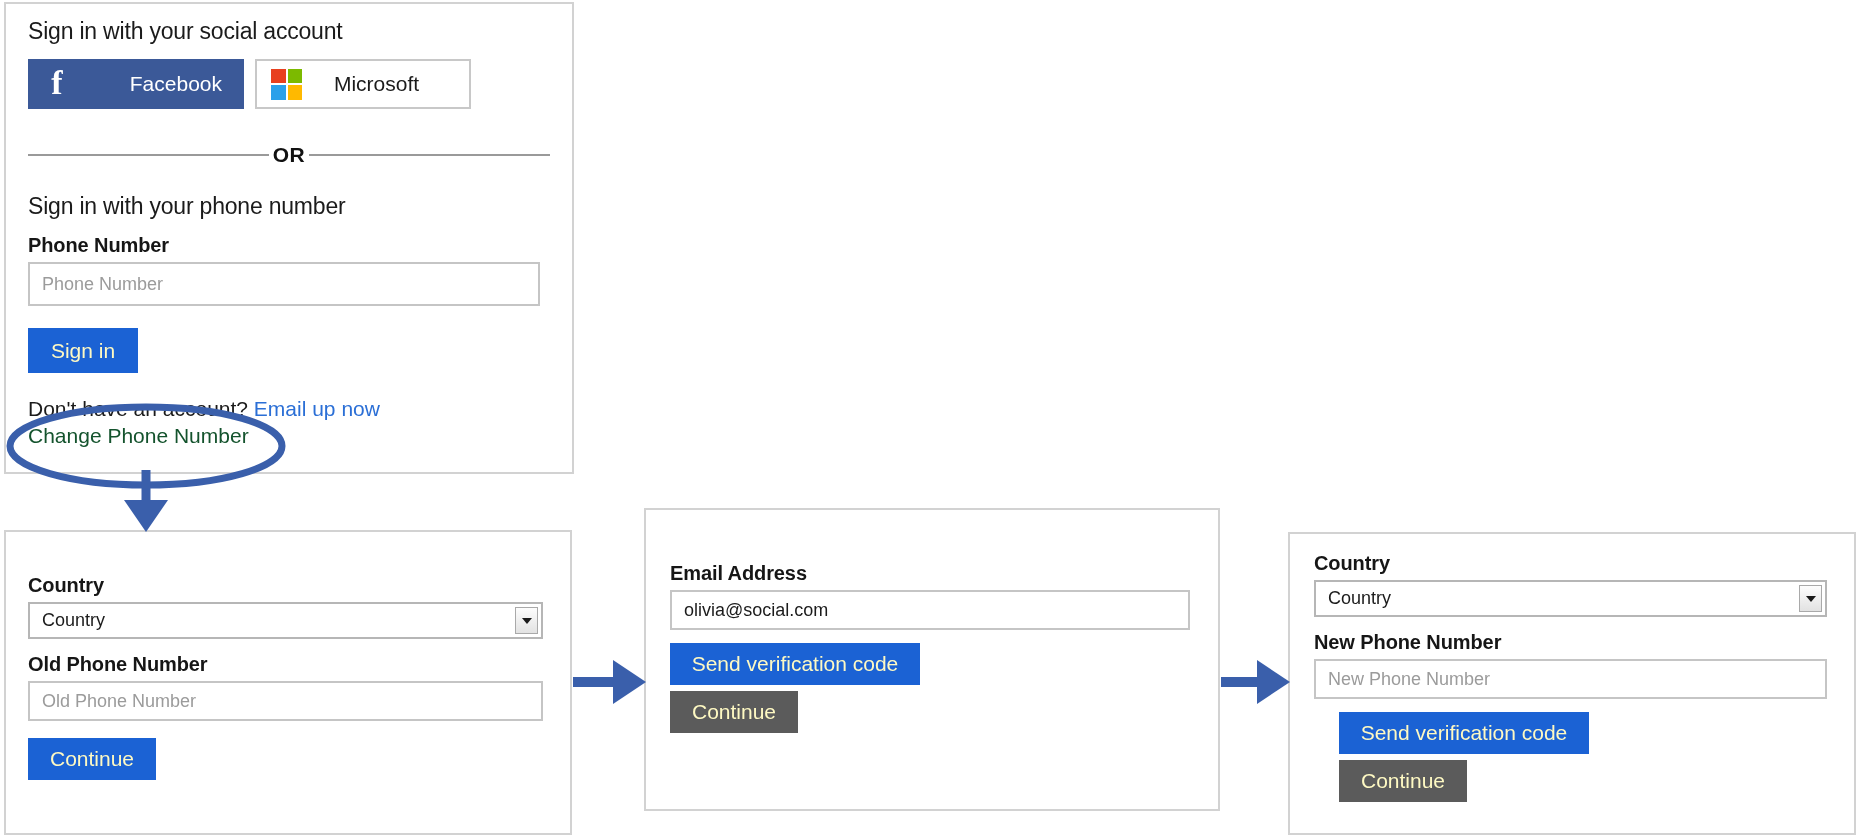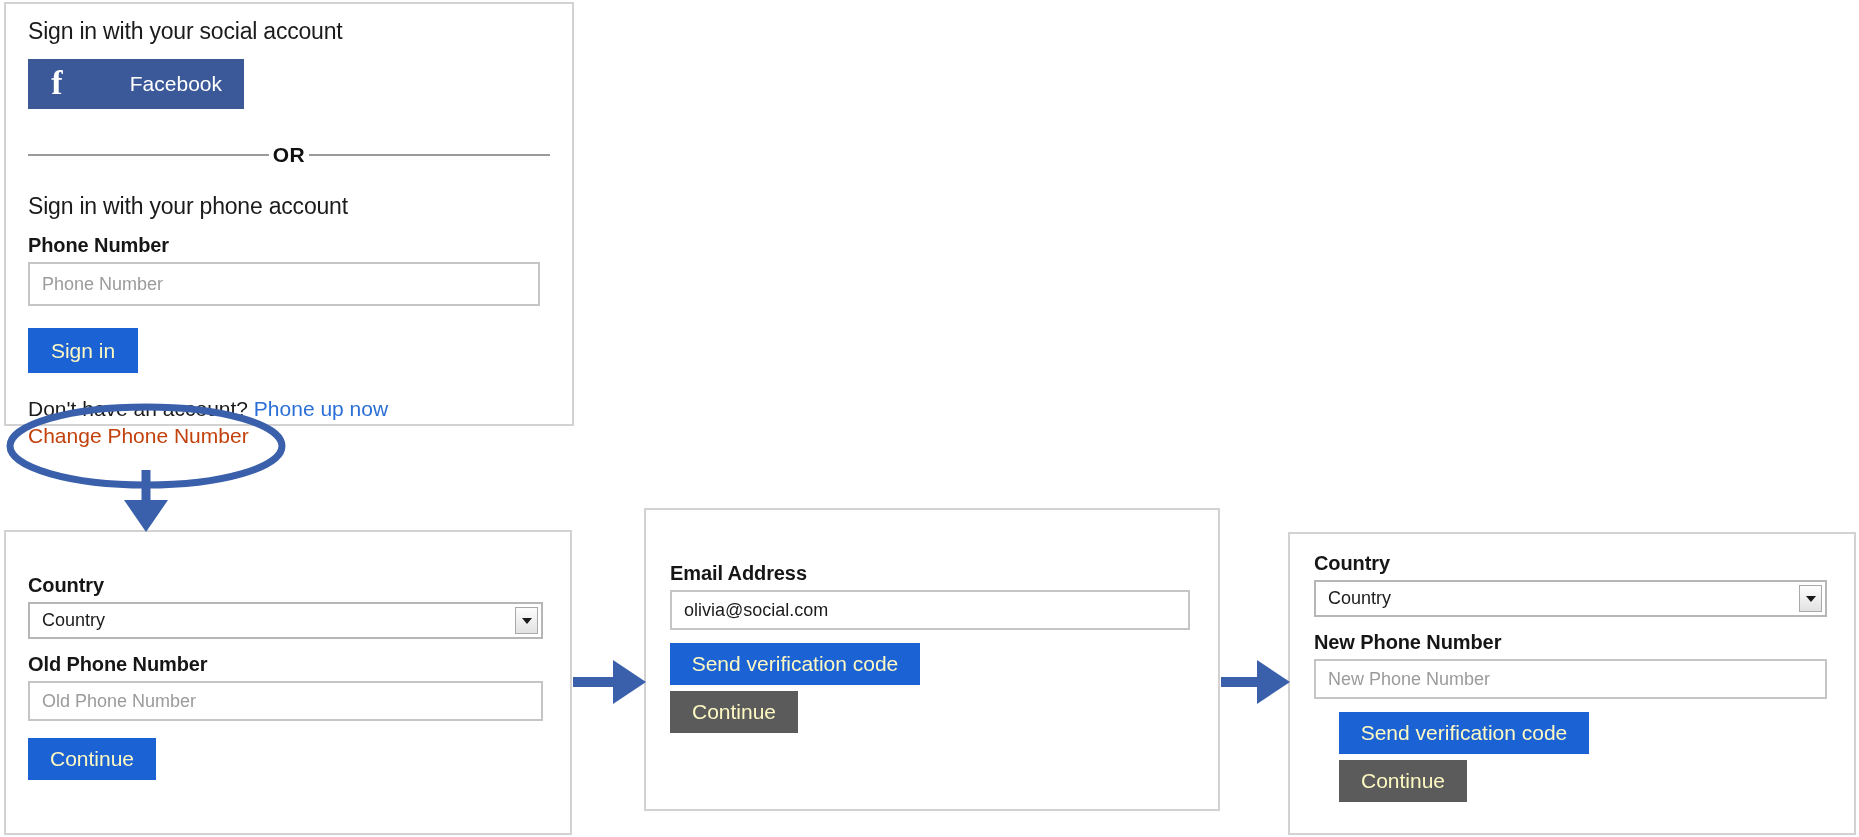"Sign in with your social" #panel-signin { height: 424px -> 472px }
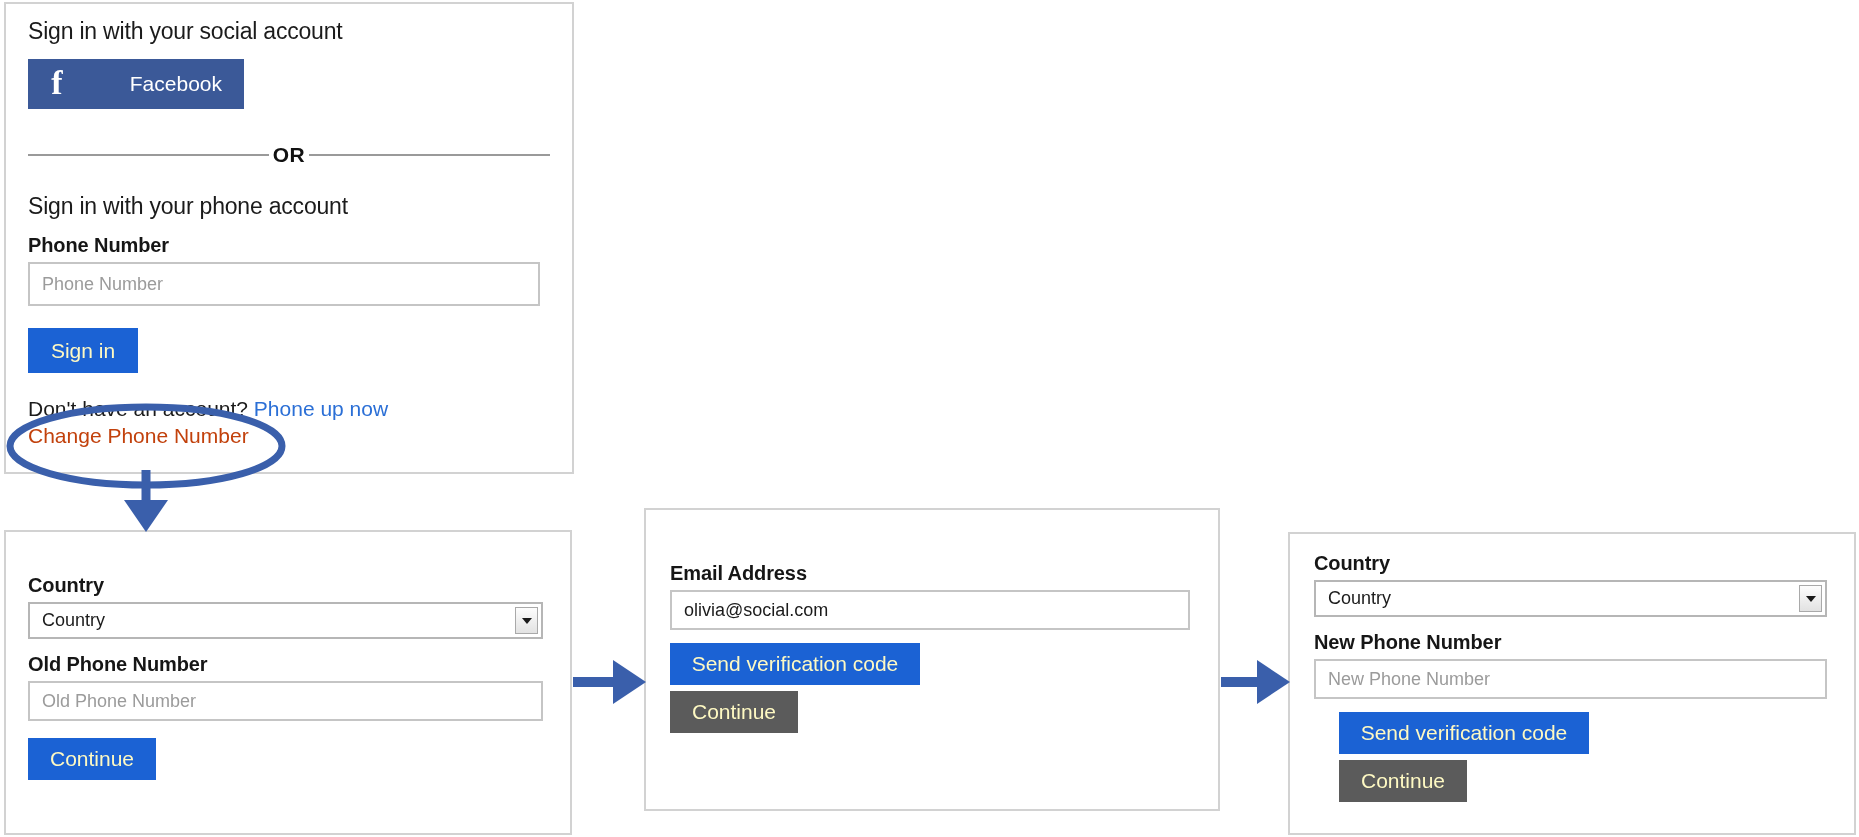"Microsoft" div.social-btn { html: none -> <div> <span> <i></i> <i></i> <i></i> <i></i> </span> <span>Microsoft</span> </div> }
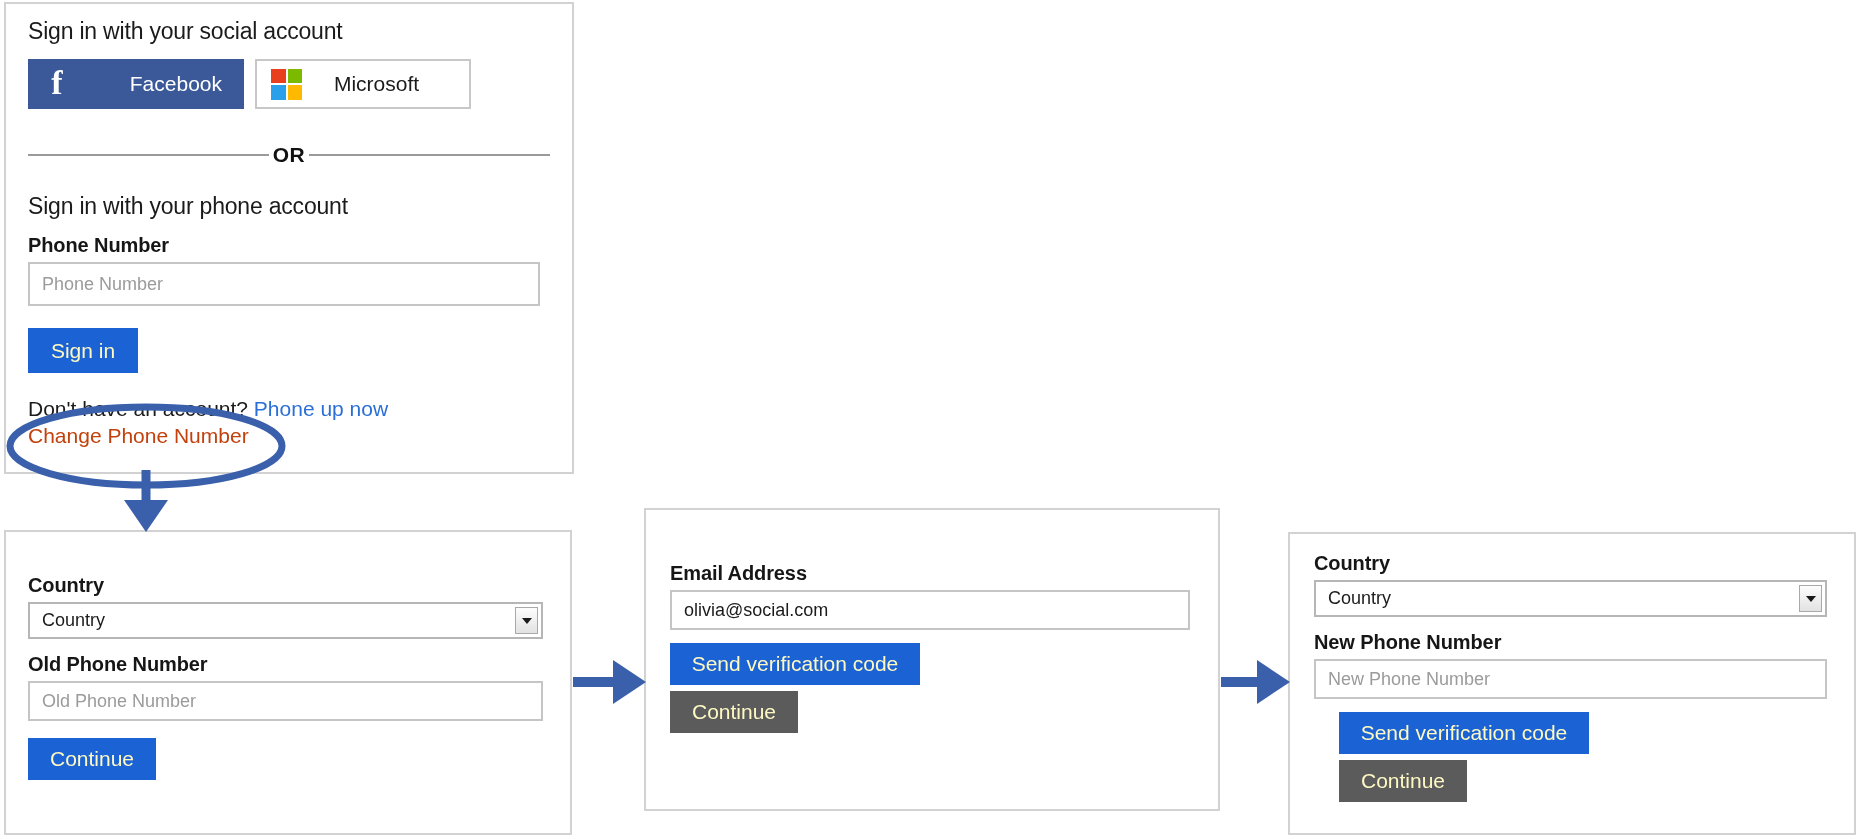"Sign in with your phone" div.sub-text { text: account -> number }
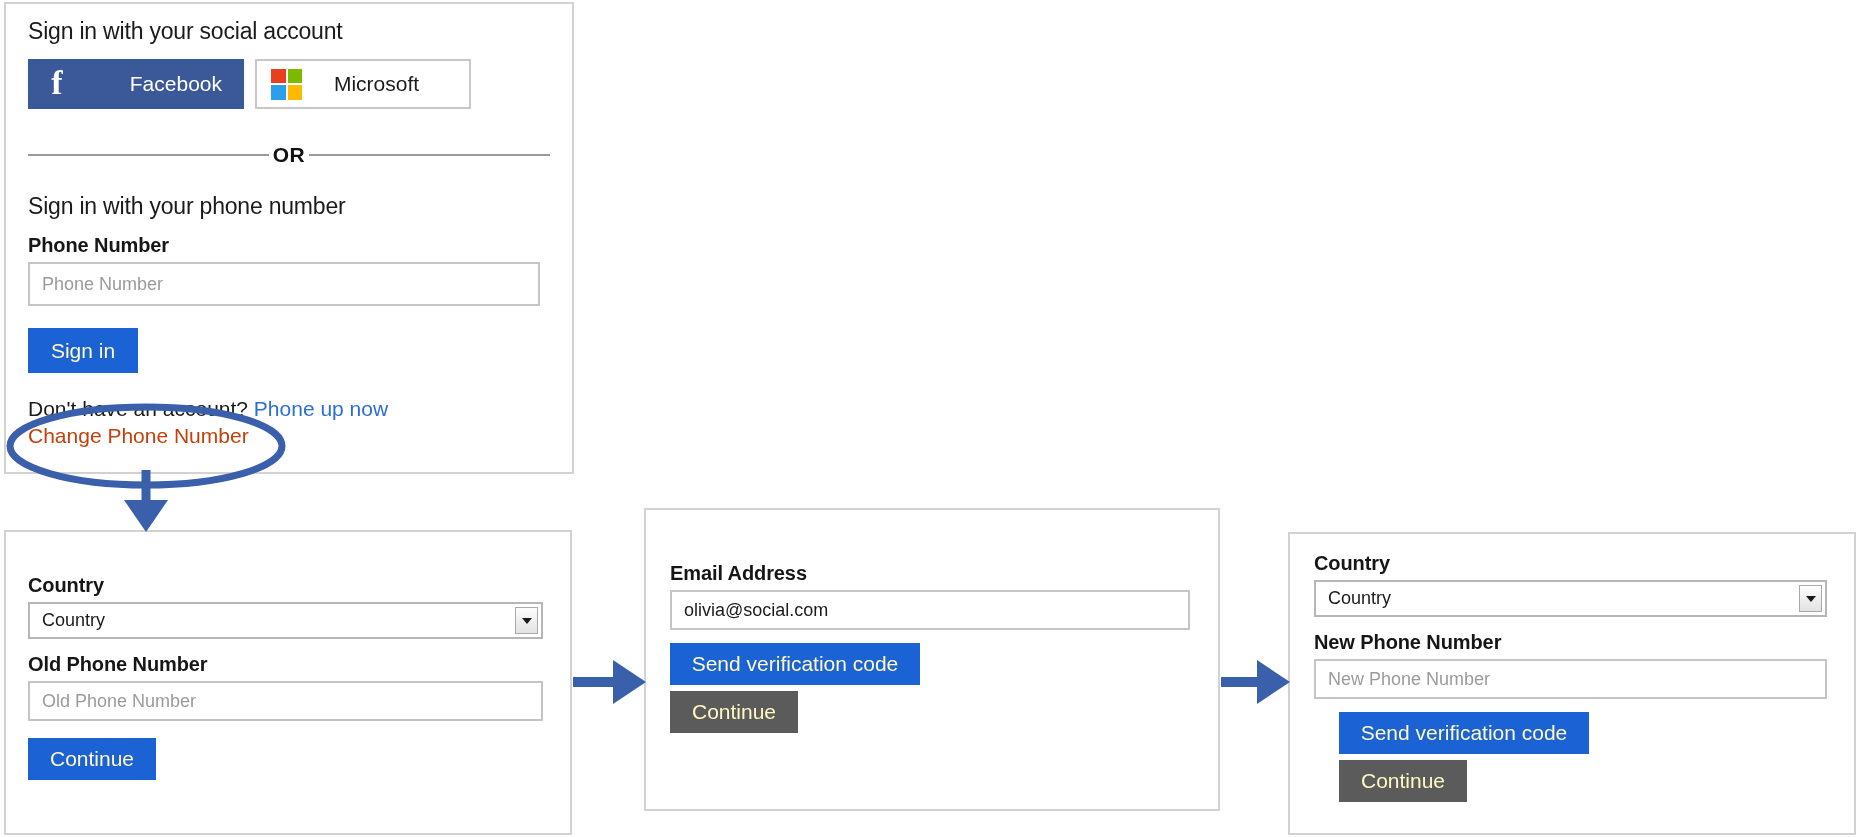"Phone up now" span.link { text: Phone -> Email }
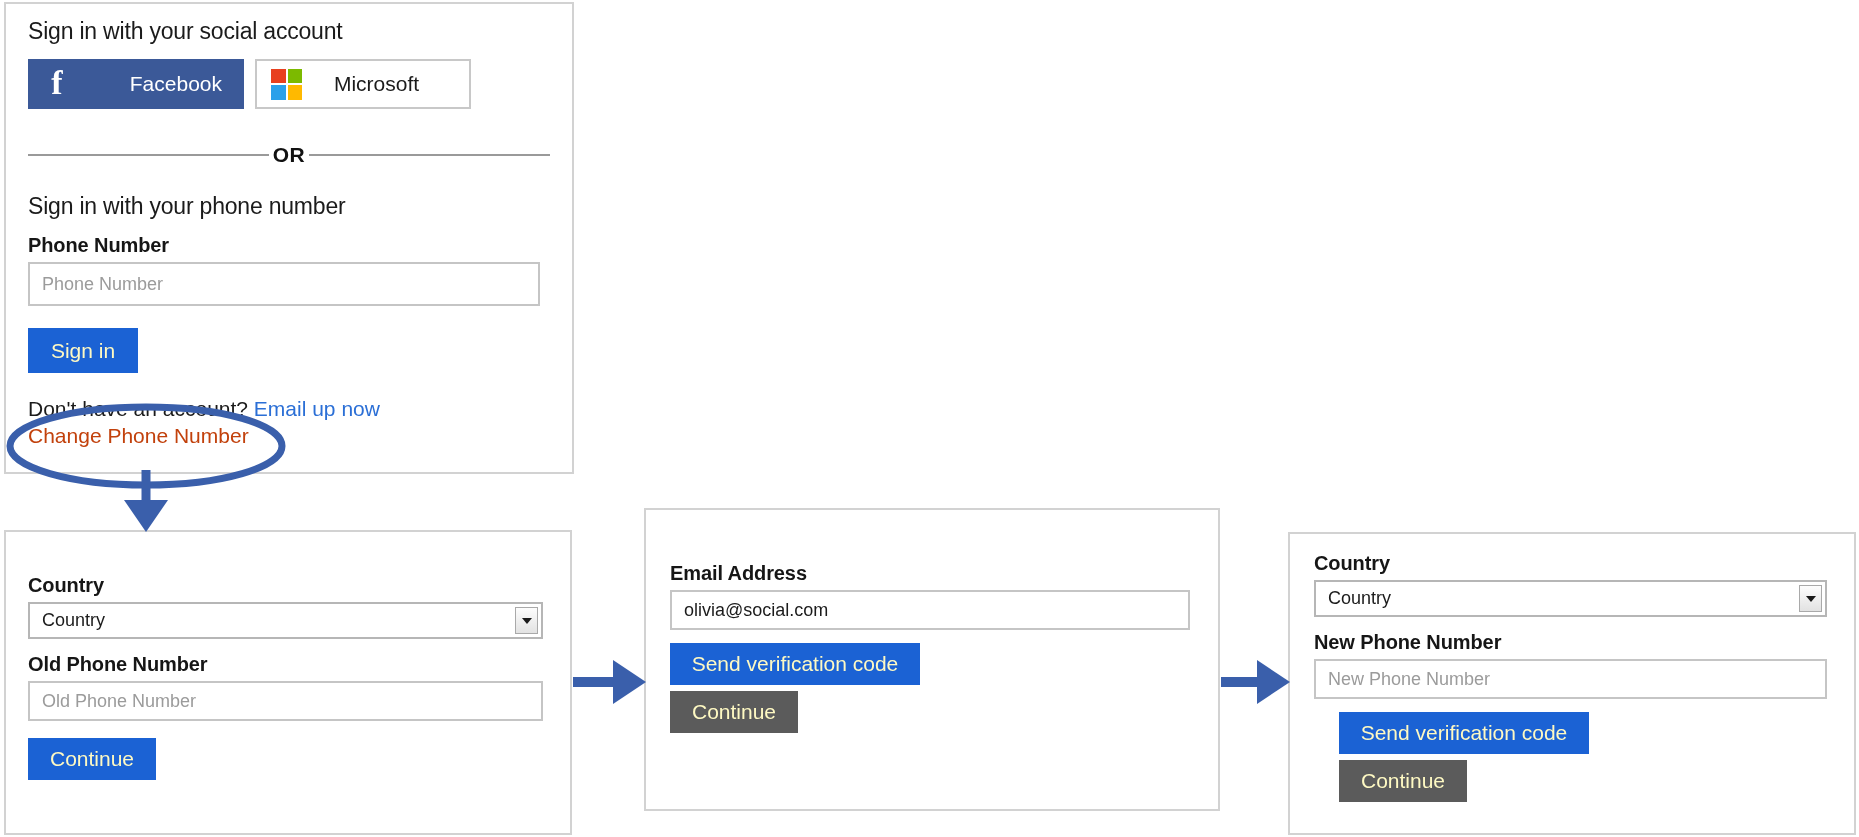"Change Phone Number" .change-line { color: #c2410c -> #14532d }
